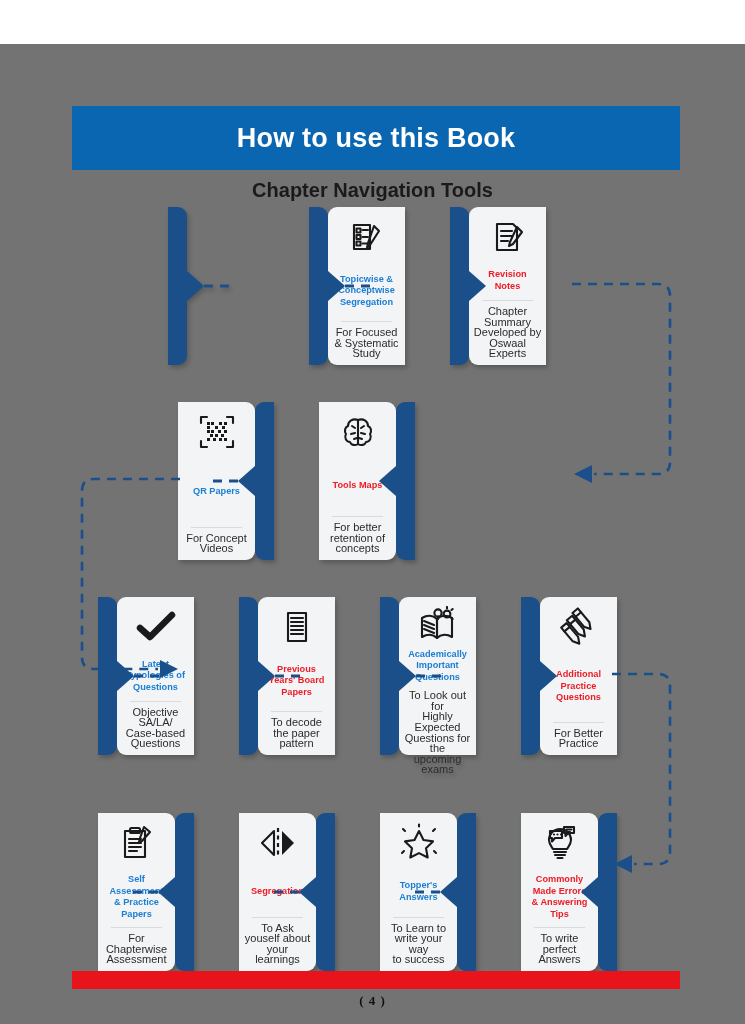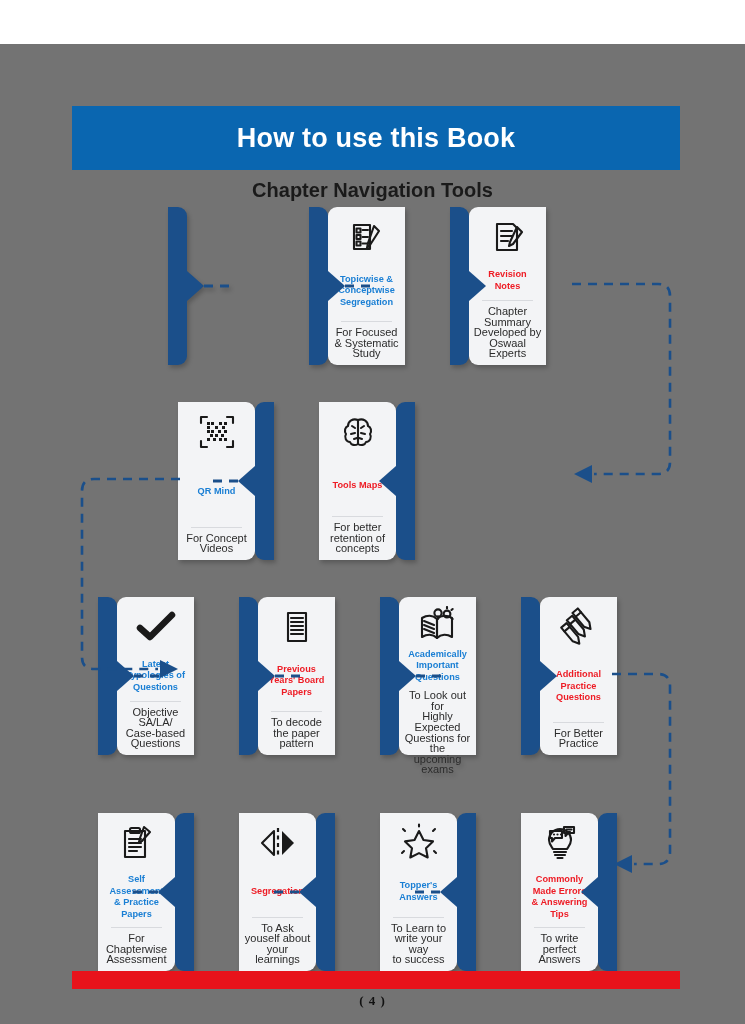"QR Mind" div.c-title { text: Mind -> Papers }
